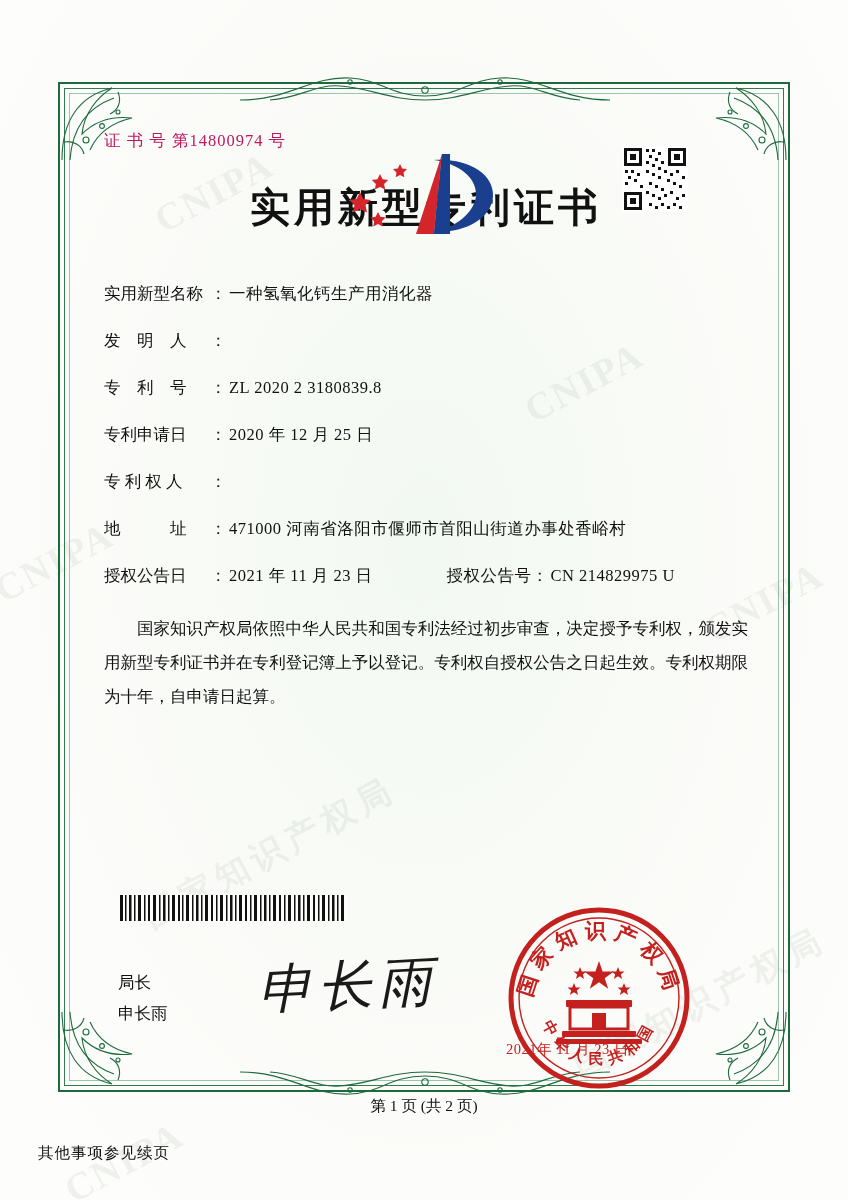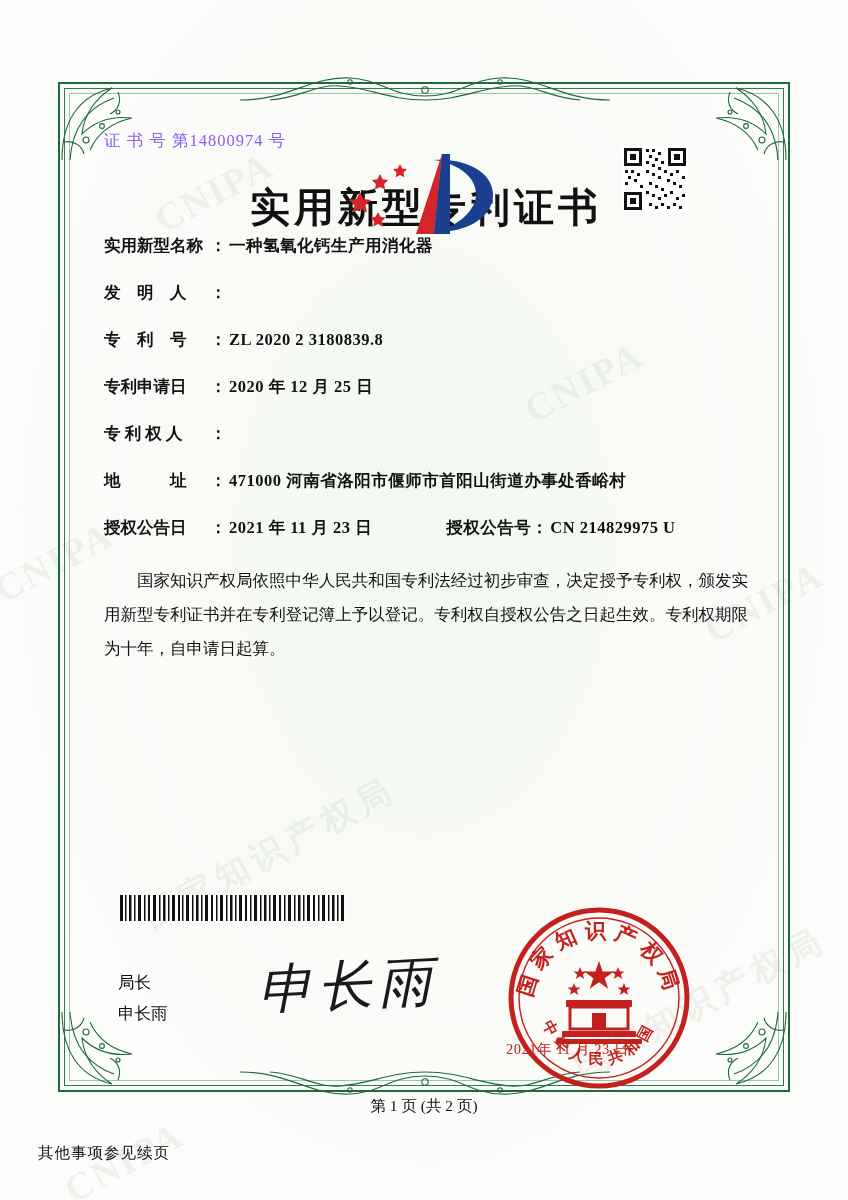"证 书 号 第14800974 号" .cert-no { color: #8b5cf6 -> #be185d }
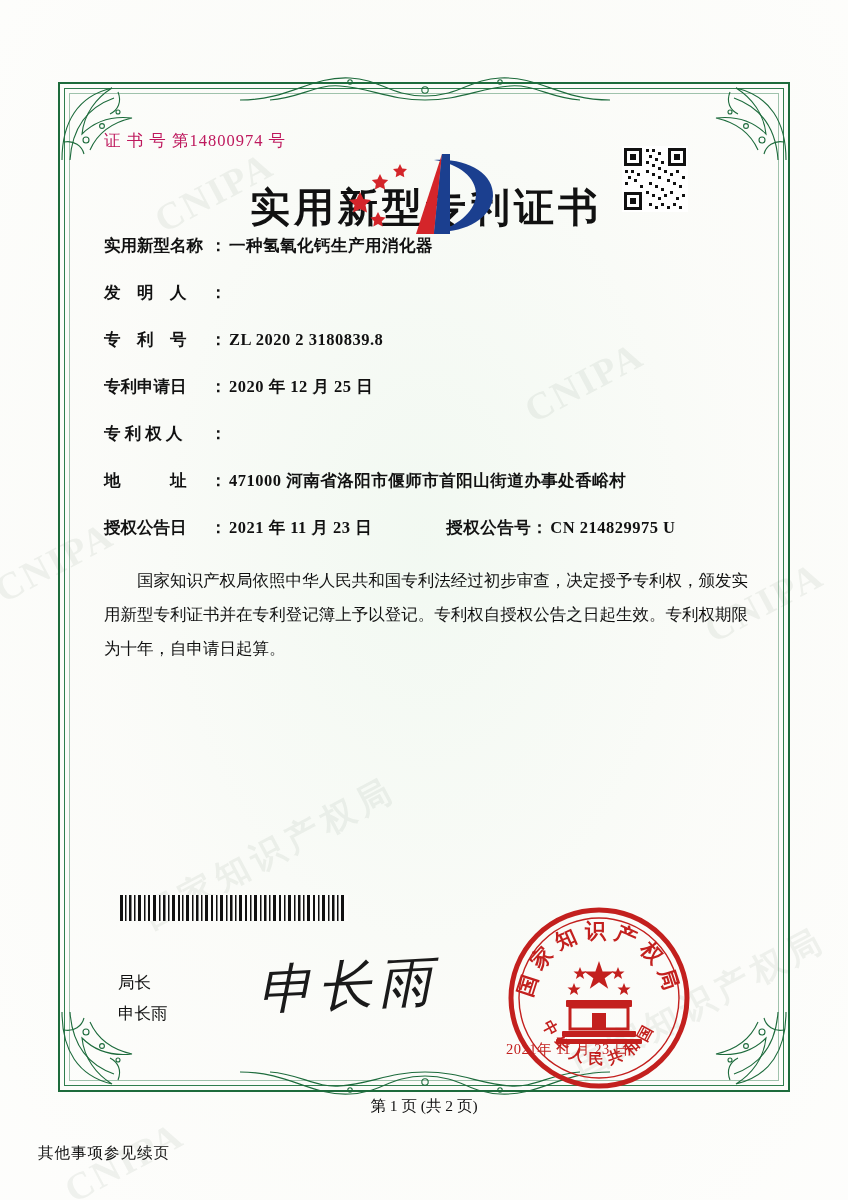"实用新型名称" .fields { font-weight: bold -> none; margin-top: none -> 48px }
